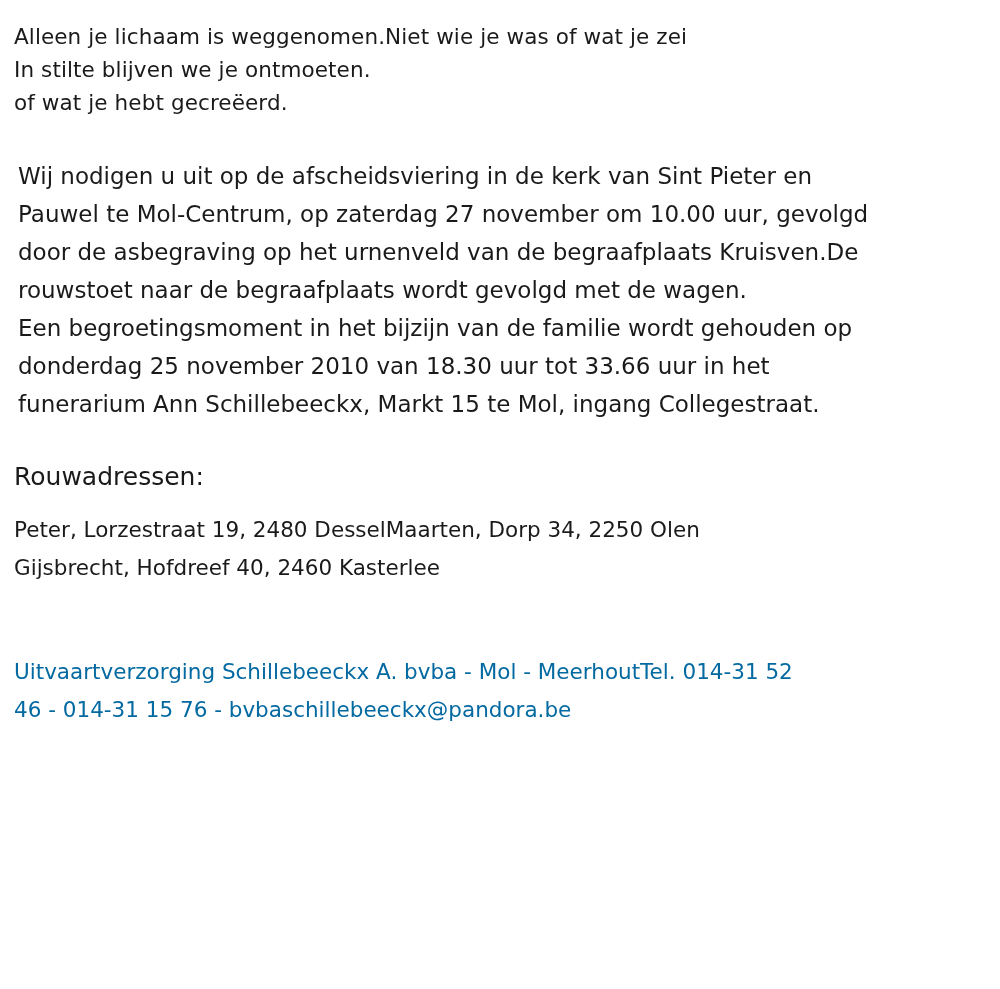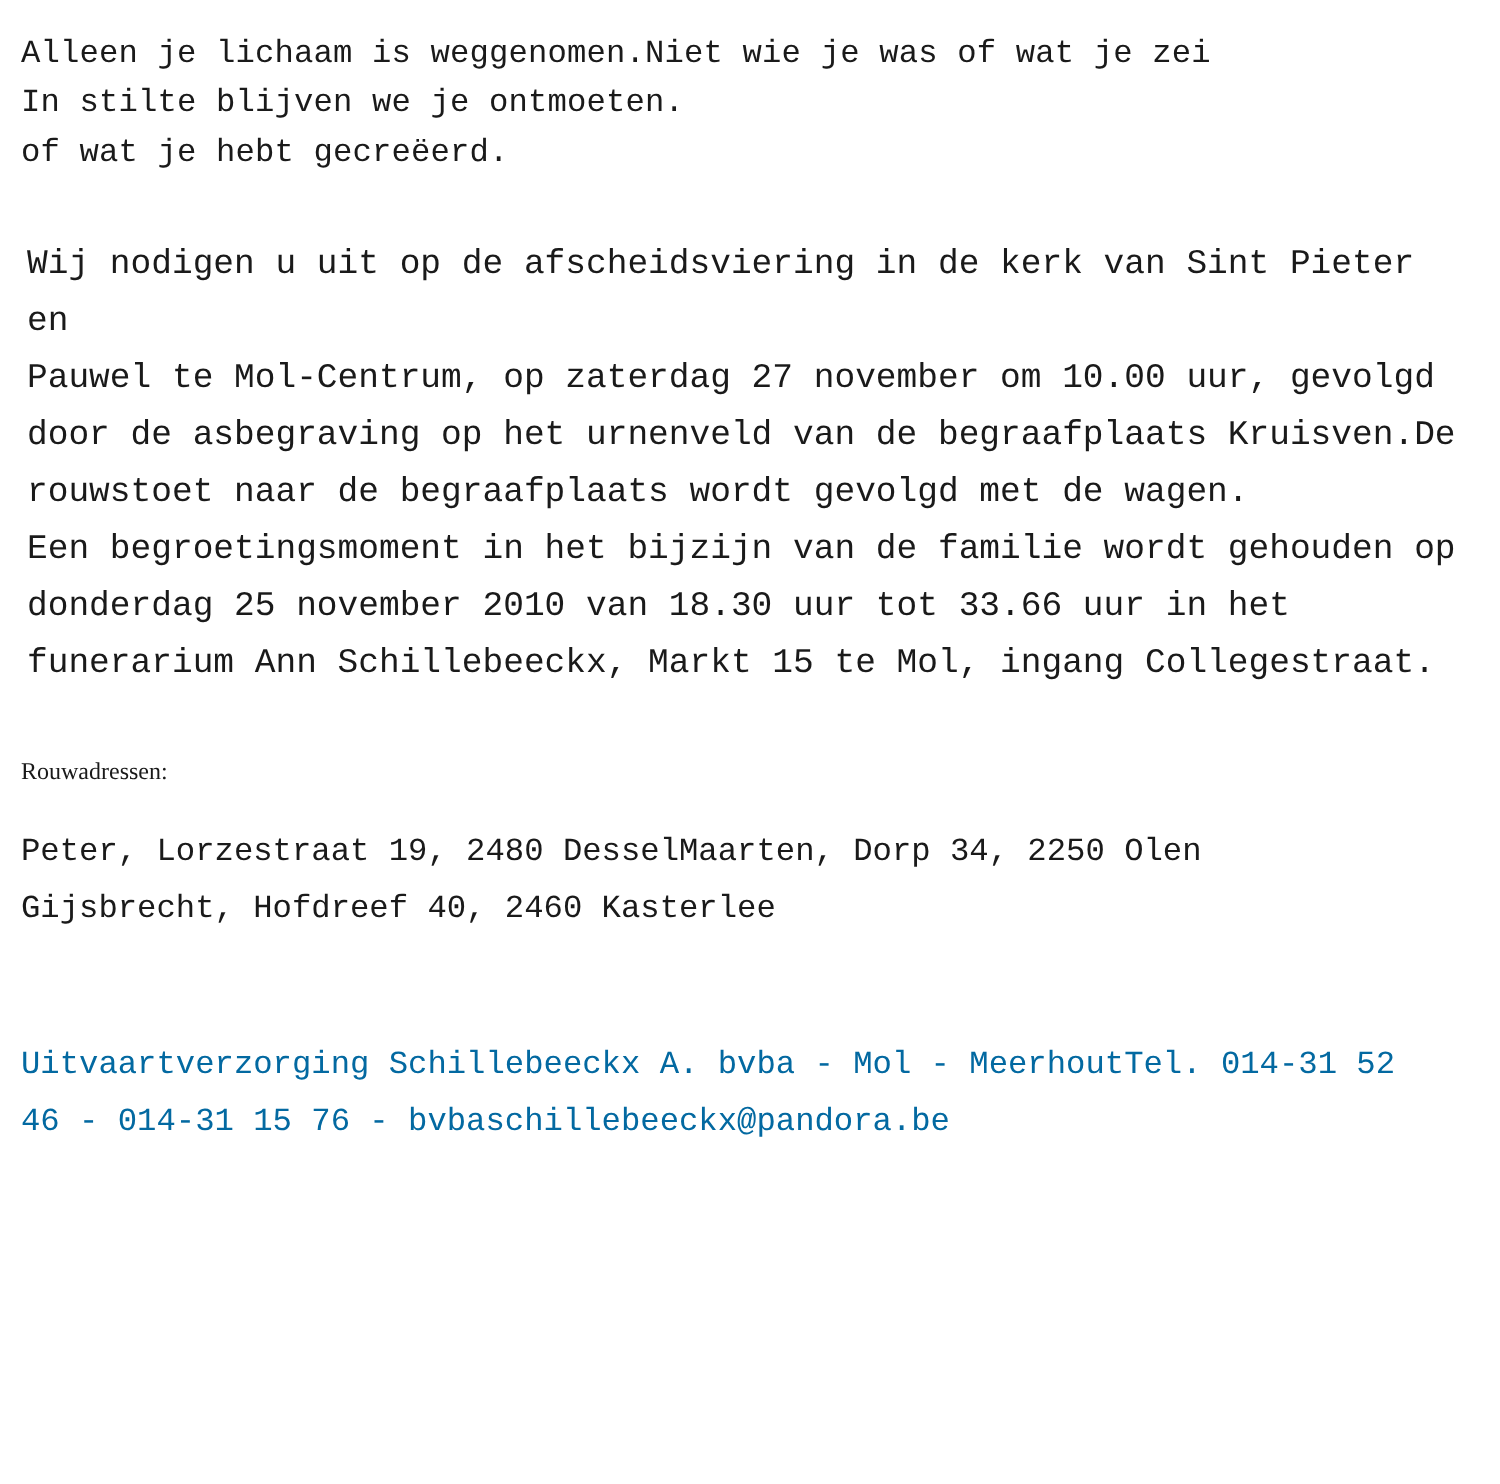"Alleen je lichaam is weggenomen.Niet" .line { font-family: Liberation Mono, monospace -> none }
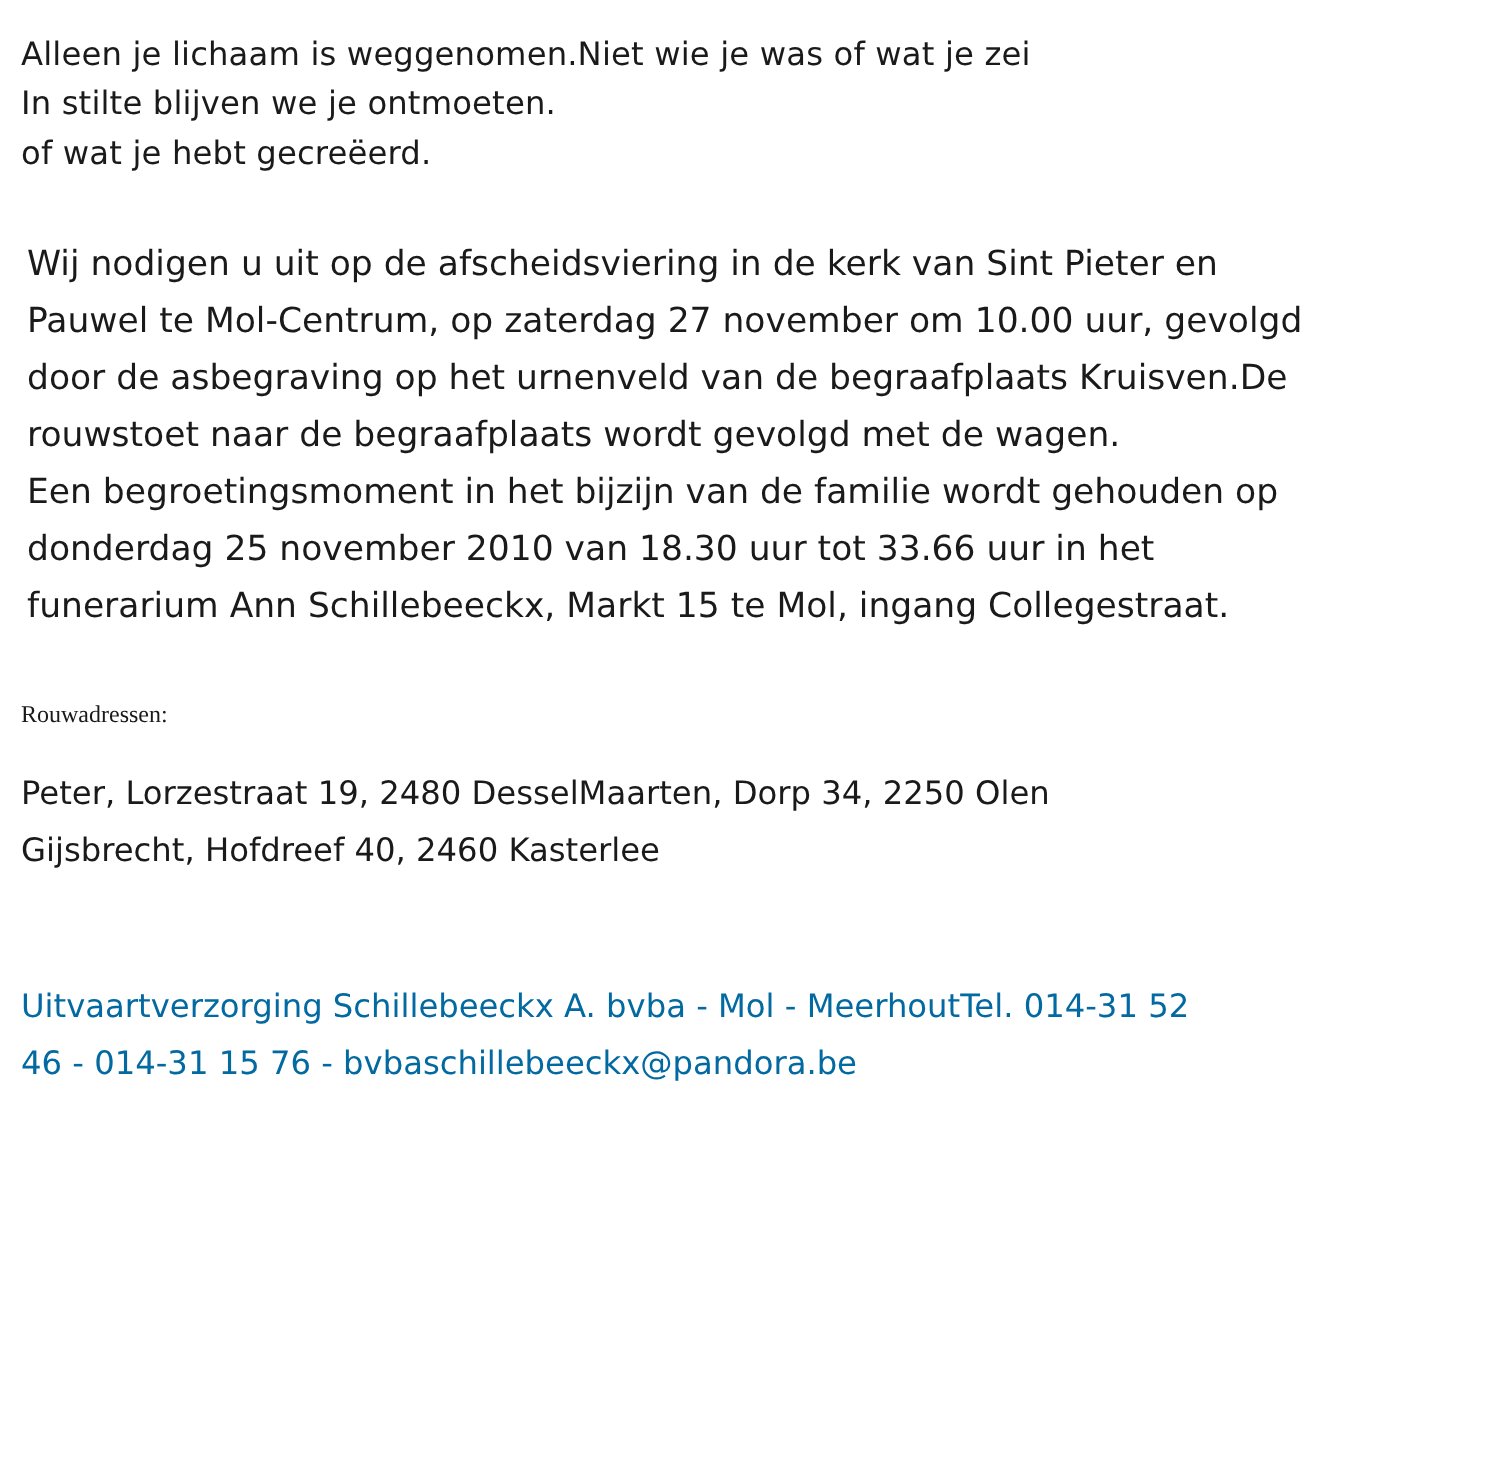"Rouwadressen:" .label { font-family: Liberation Serif, serif -> none; font-size: 16px -> 25px }
